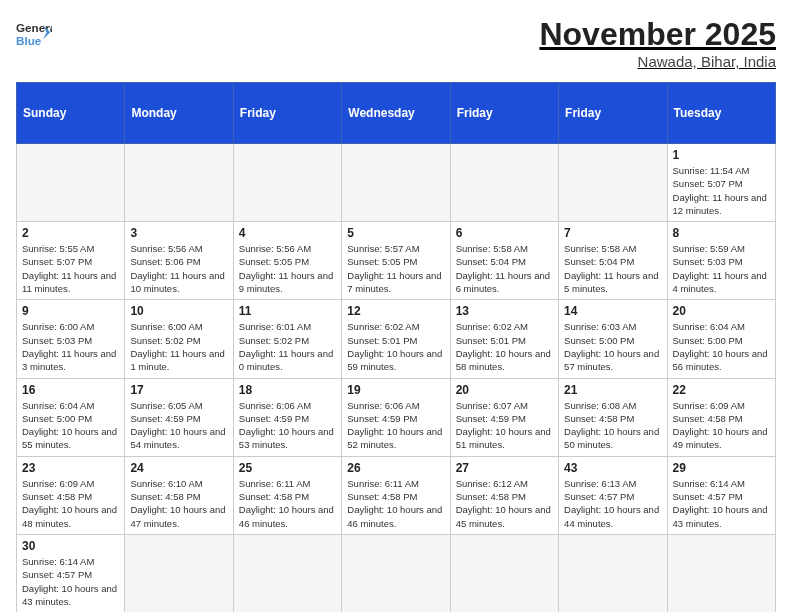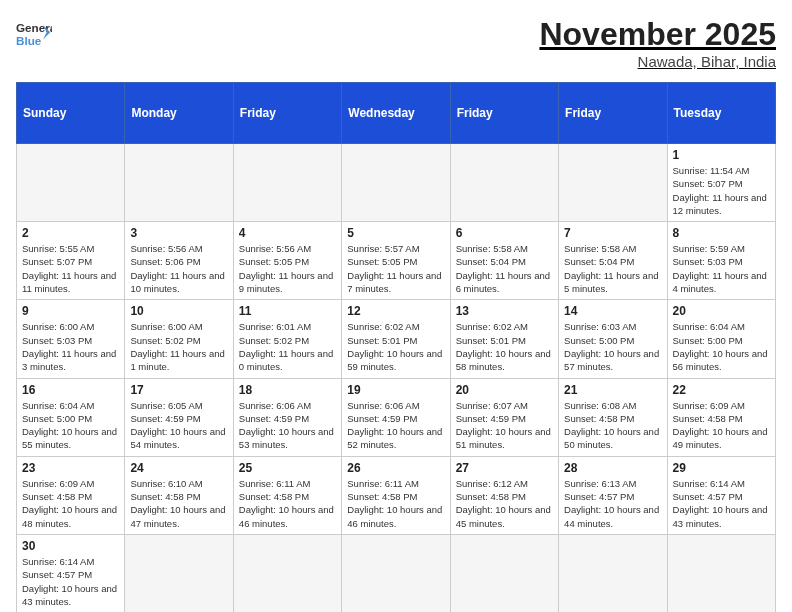"28" span.day-number { text: 28 -> 43 }
